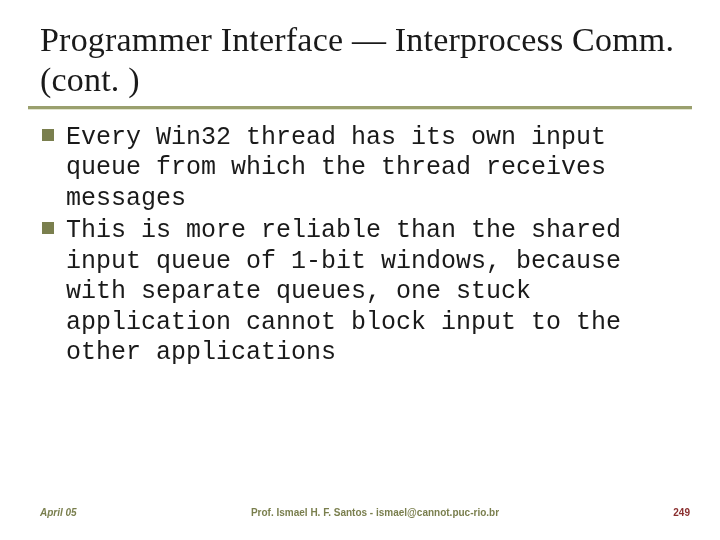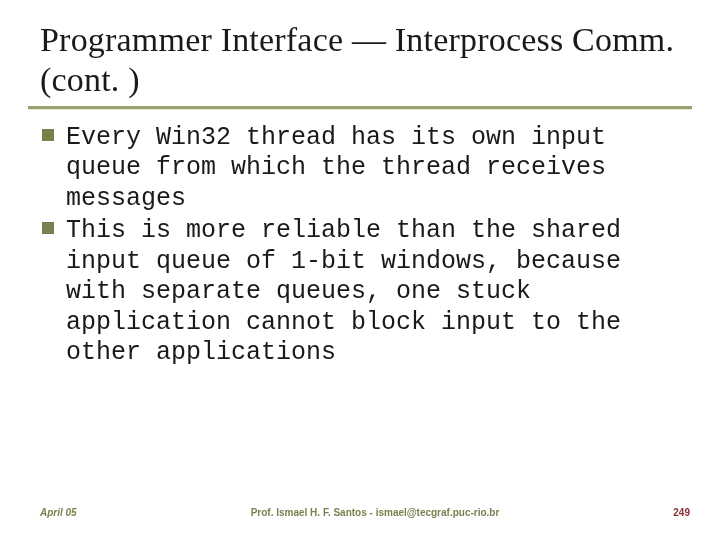"Prof. Ismael H. F. Santos" span.center { text: ismael@tecgraf.puc-rio.br -> ismael@cannot.puc-rio.br }
